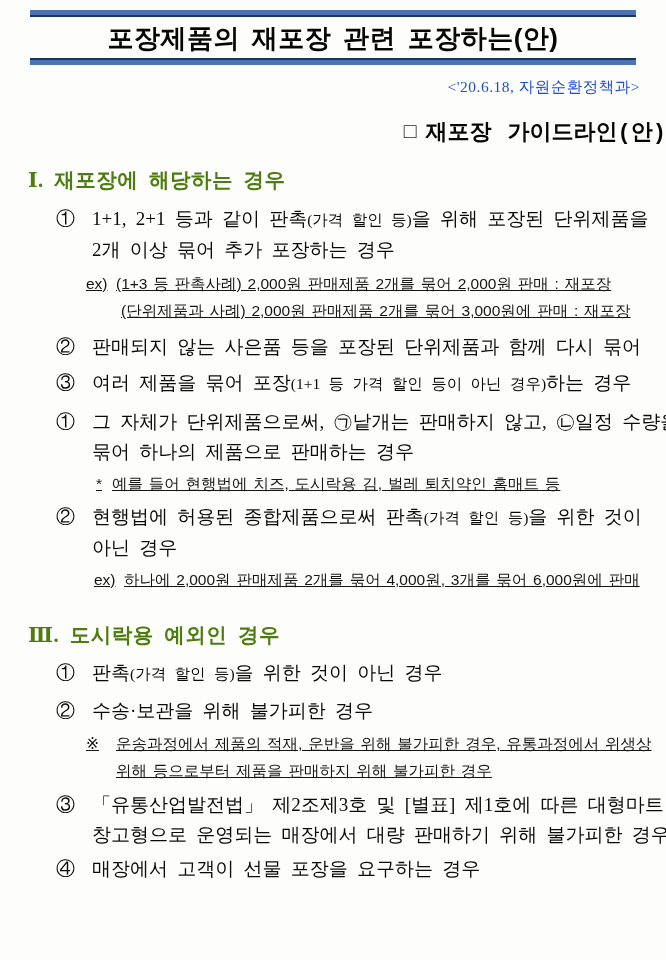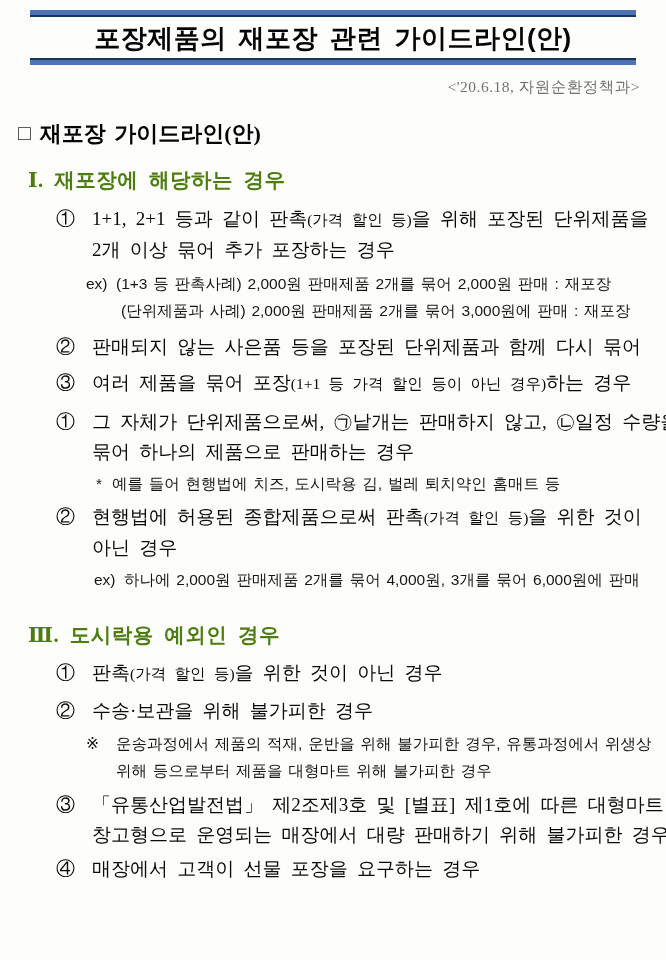"포장제품의 재포장 관련 가이드라인(안)" div.title-text { text: 가이드라인 -> 포장하는 }
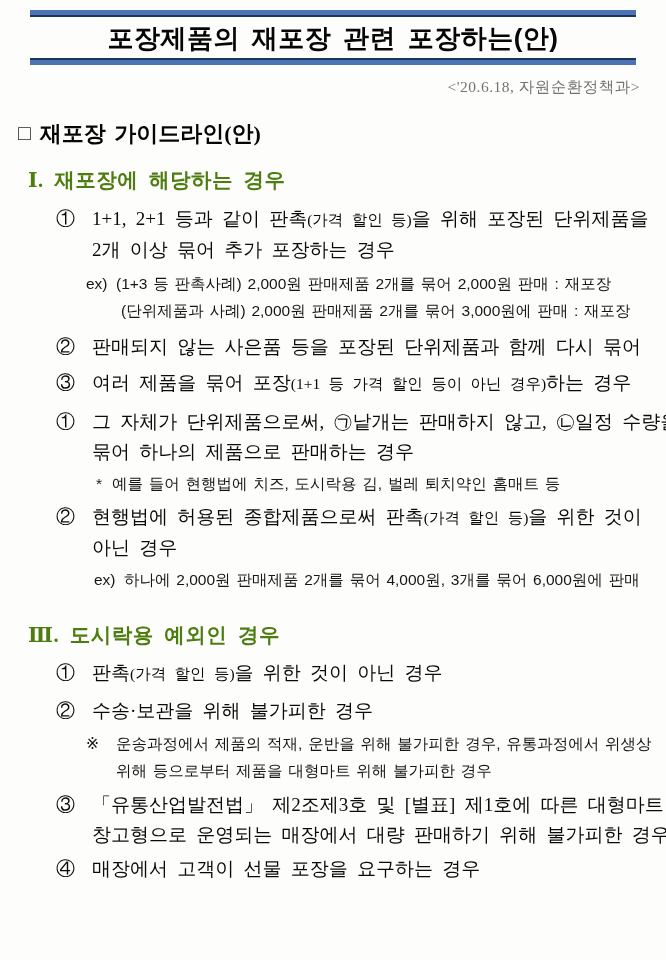"<'20.6.18, 자원순환정책과>" .date-note { color: #737373 -> #1d4ed8 }
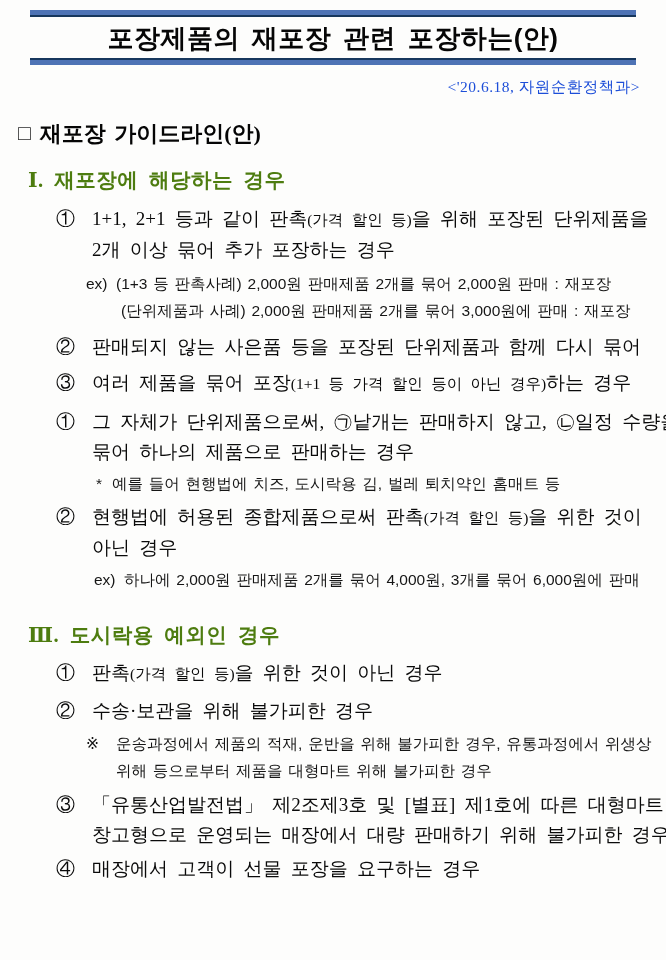"□ 재포장 가이드라인(안)" .doc-heading { font-family: Liberation Serif, serif -> Liberation Mono, monospace; text-align: none -> right }
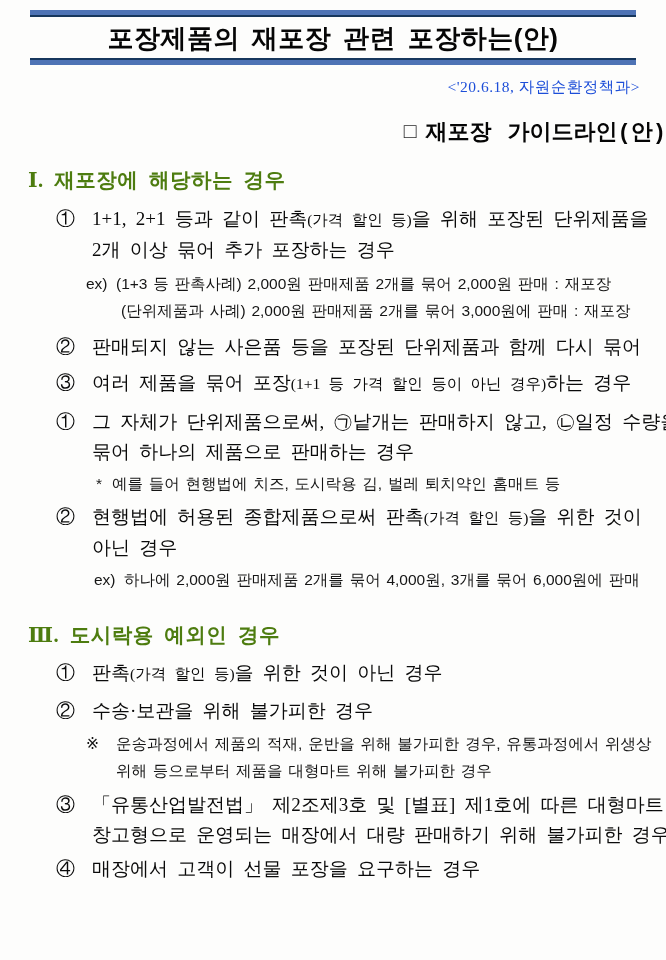"ex)" .note { text-decoration: none -> underline }
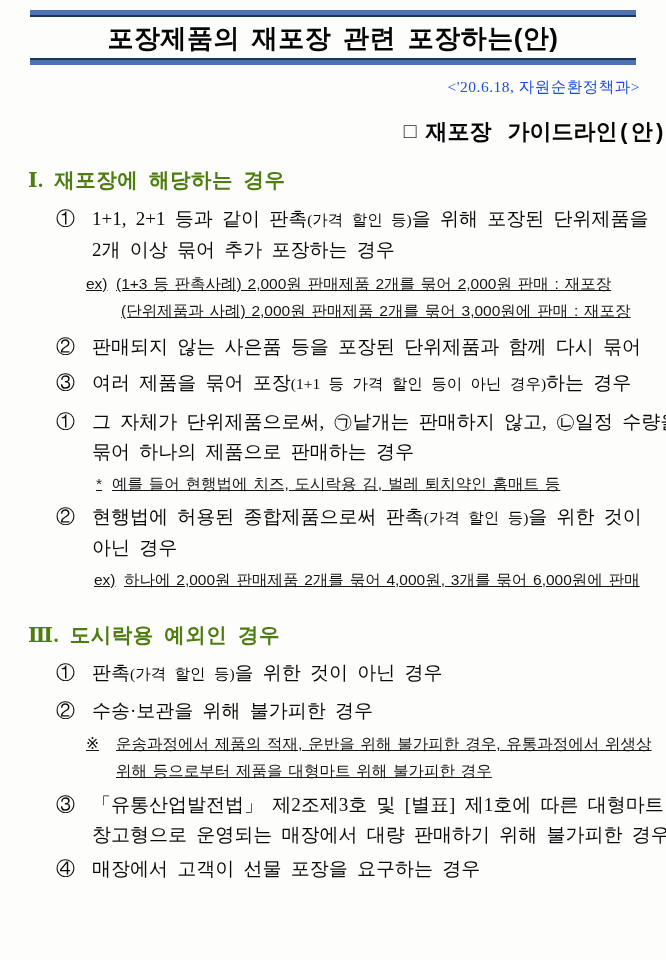"위해 등으로부터 제품을 대형마트 위해" div.line { text: 대형마트 -> 판매하지 }
